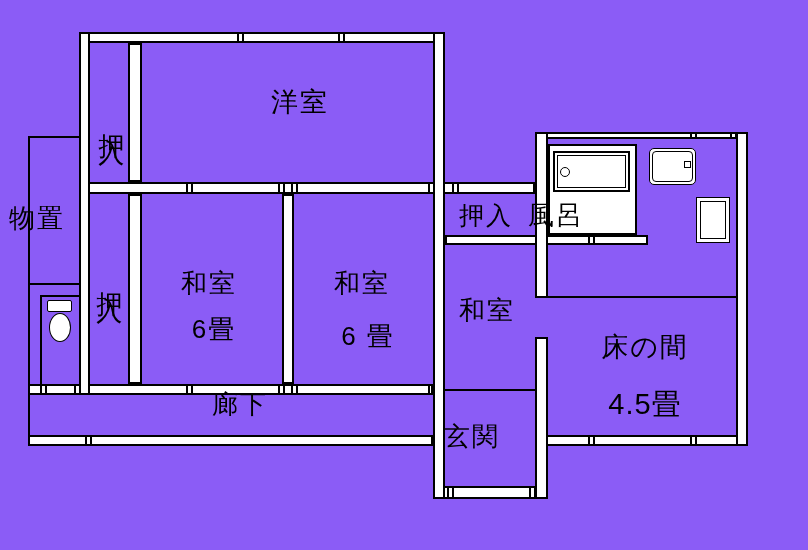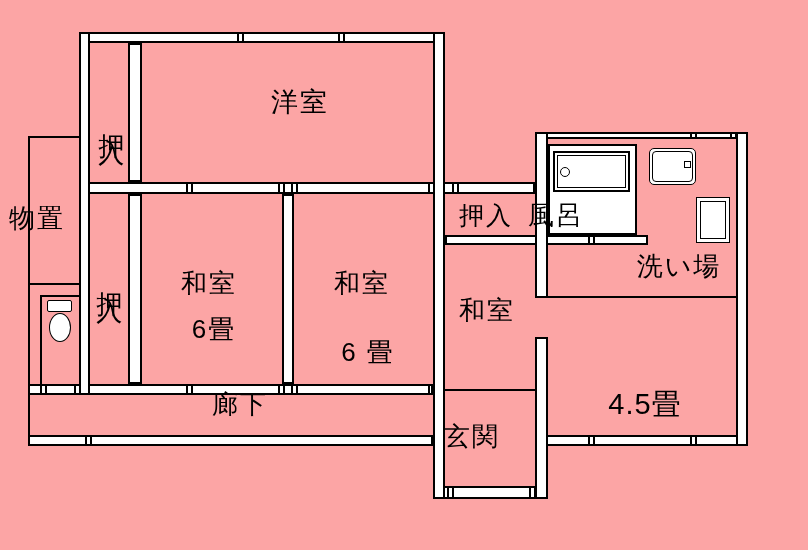"洋室" .plan { background: #fca5a5 -> #8b5cf6 }
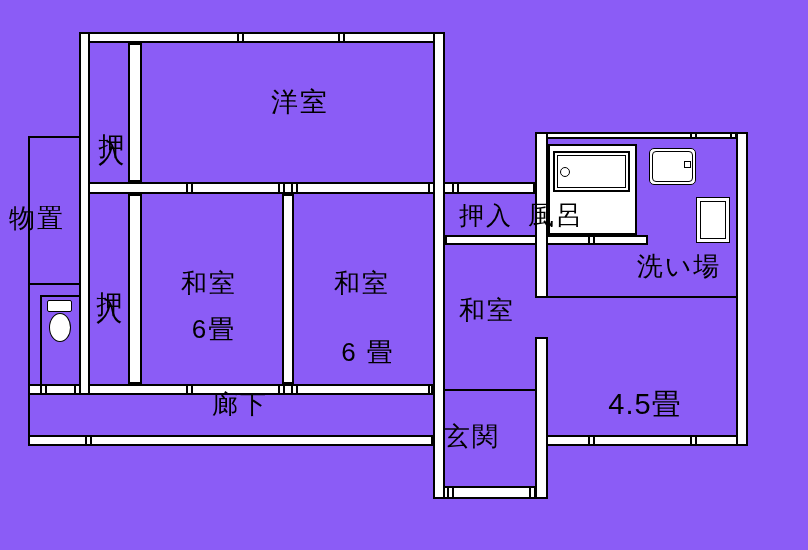"洗い場" div.lbl { html: <div>洗い場</div> -> none }
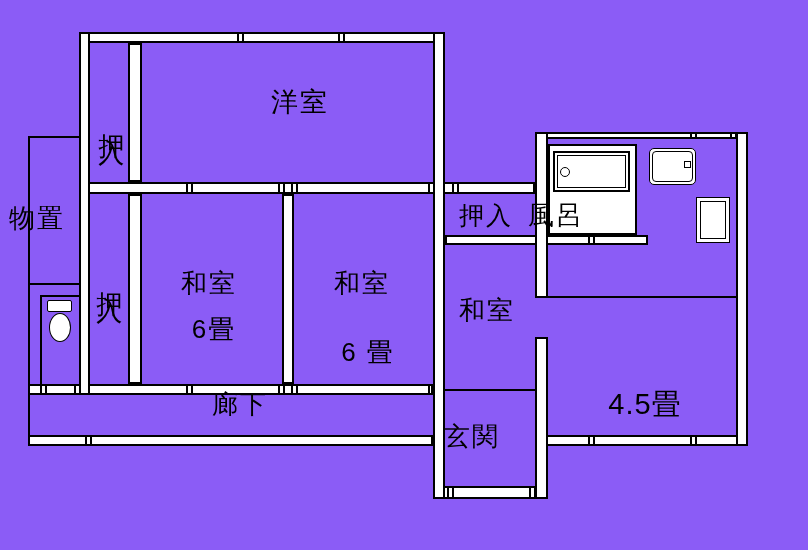"6 畳" div.lbl { top: 352px -> 336px }
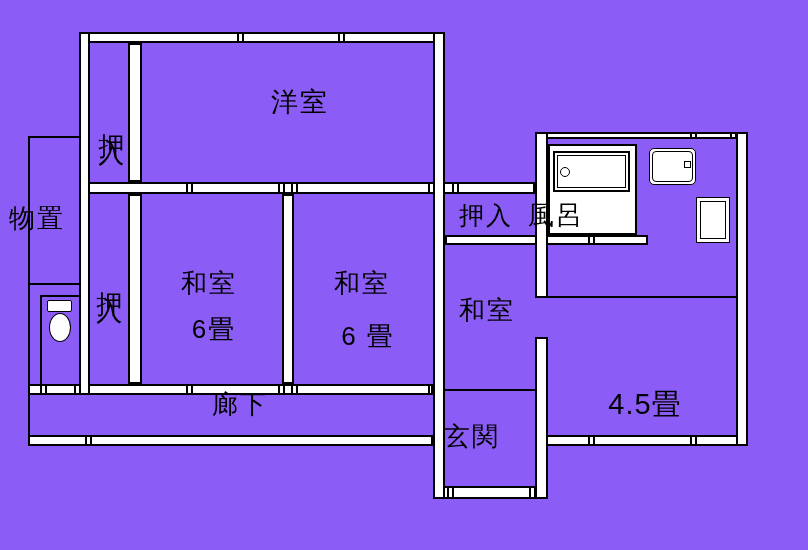"床の間" div.lbl { html: none -> <div>床の間</div> }
